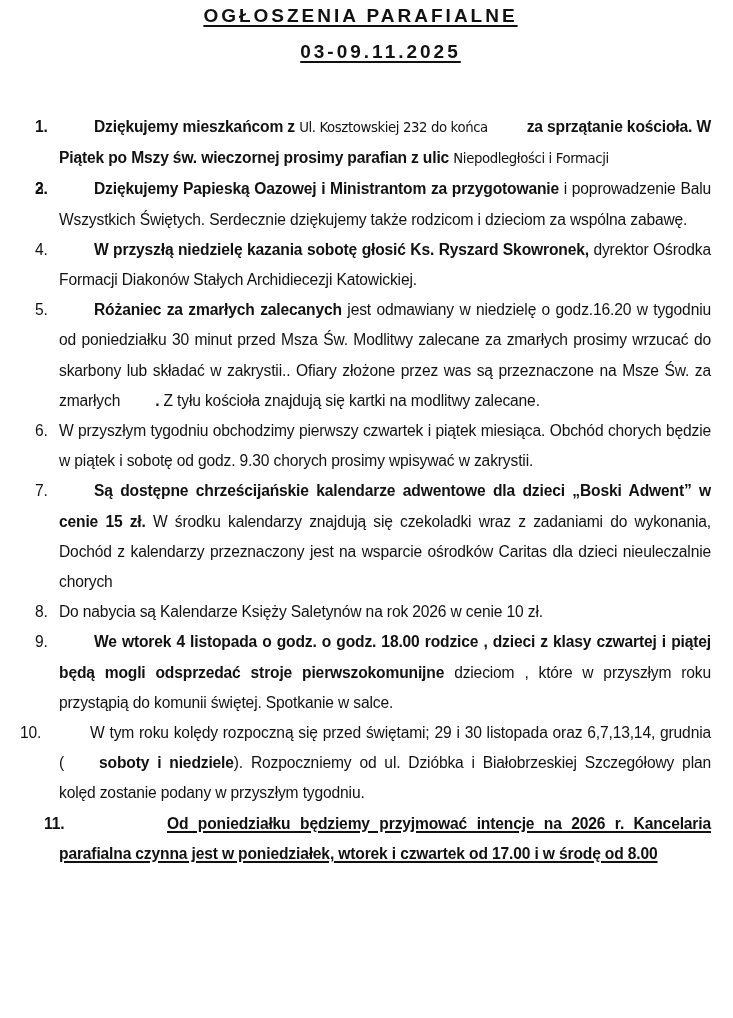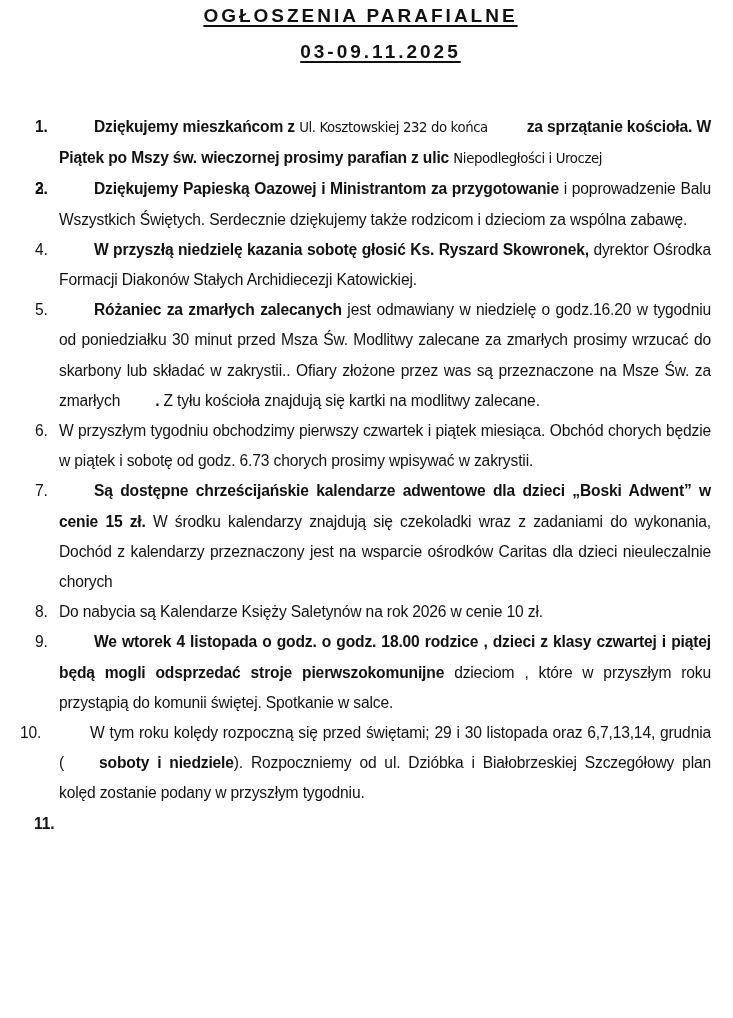"Niepodległości i Uroczej" span.c { text: Uroczej -> Formacji }
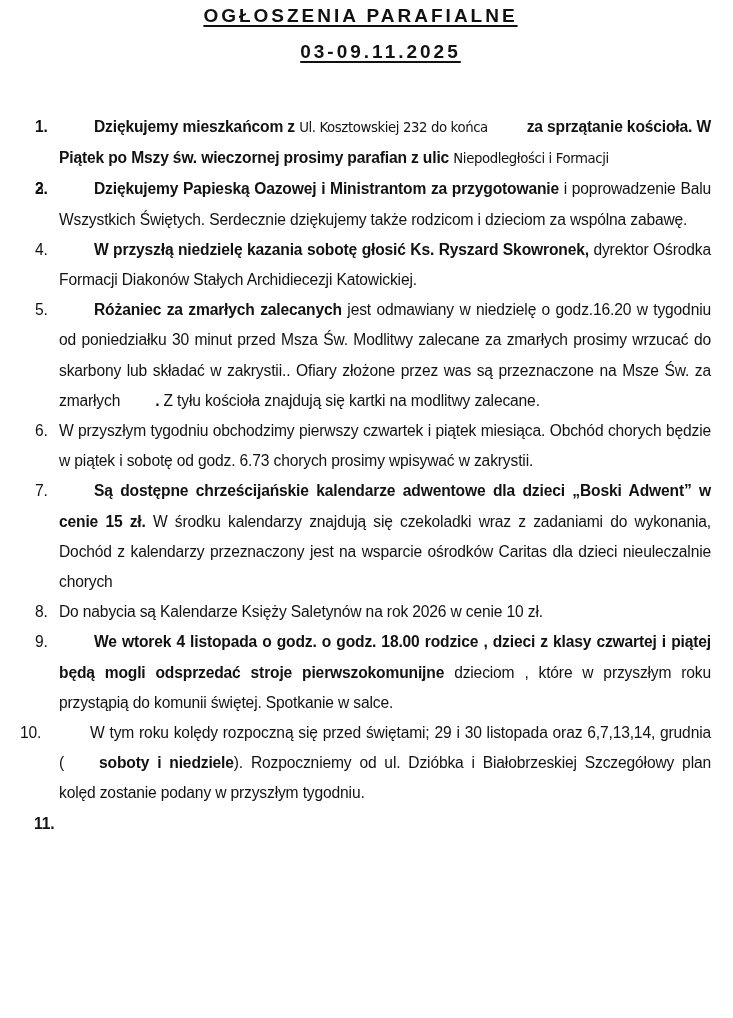"W przyszłym tygodniu obchodzimy pierwszy" span { text: 6.73 -> 9.30 }
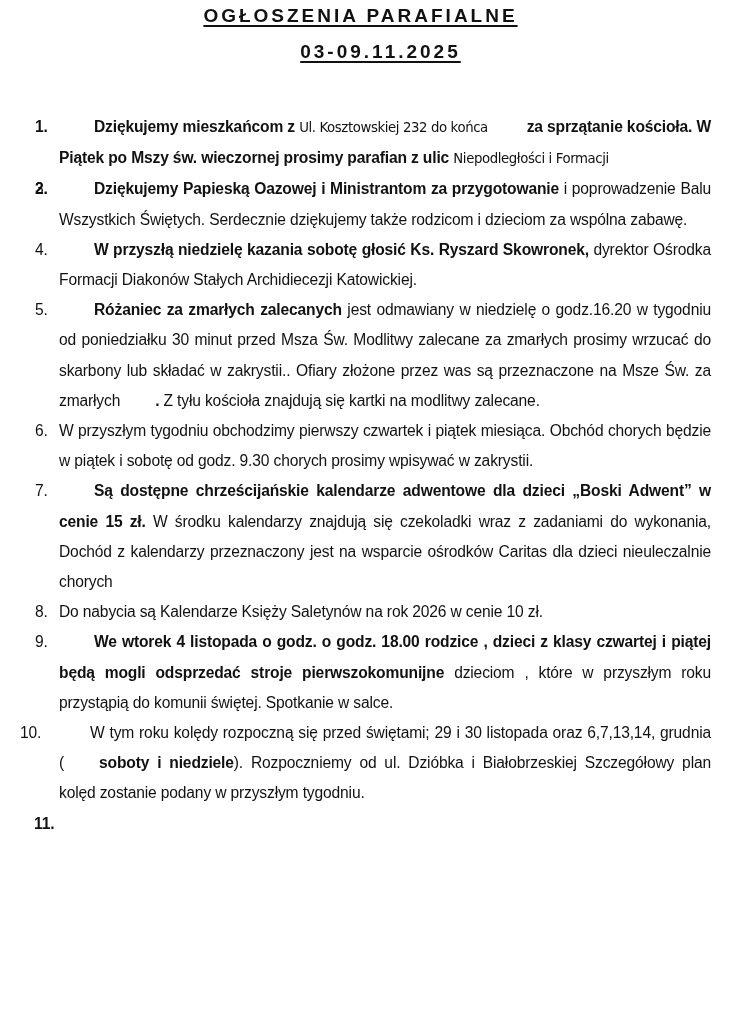"11." span.num { left: 34px -> 44px }
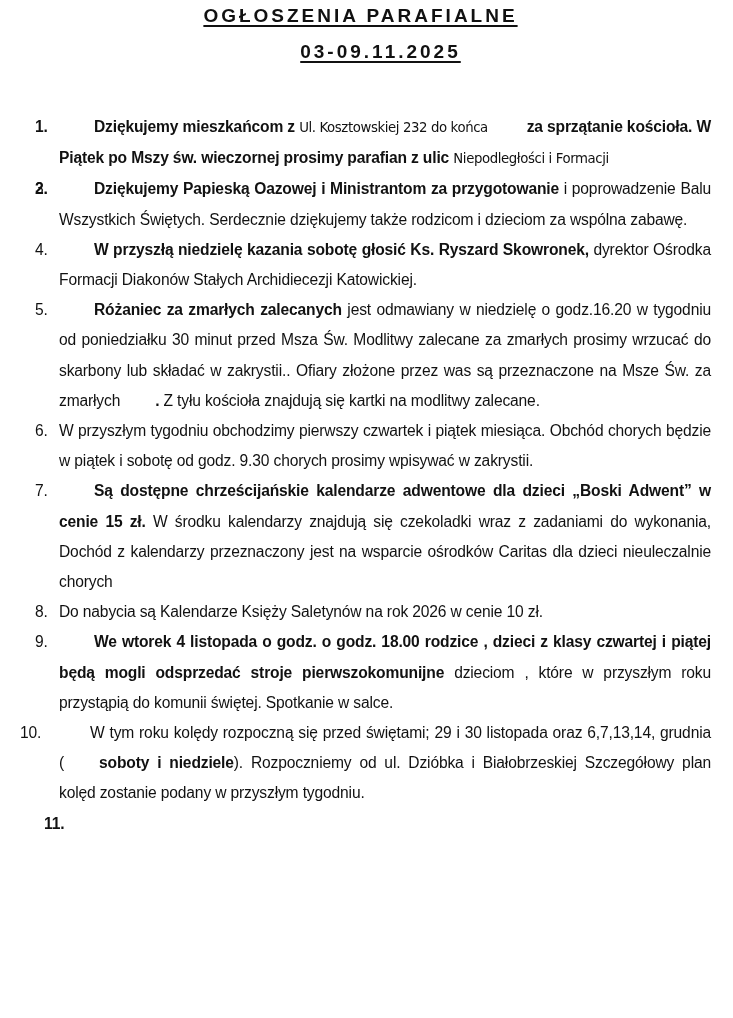"Od poniedziałku będziemy przyjmować" span.b { html: none -> <span>Od poniedziałku będziemy przyjmować intencje na 2026 r. Kancelaria parafialna czynna jest w poniedziałek, wtorek i czwartek od 17.00 i w środę od 8.00</span> }
